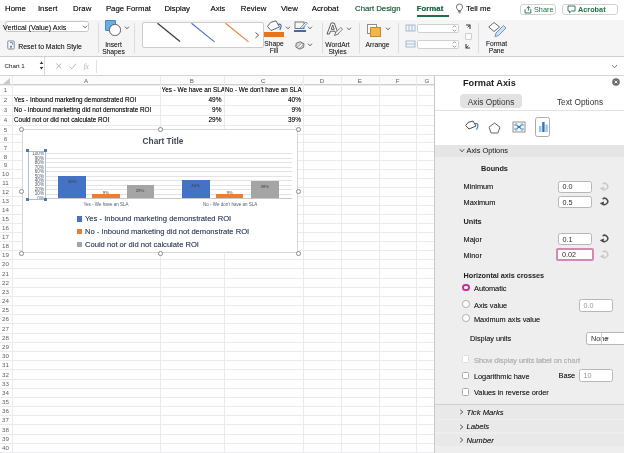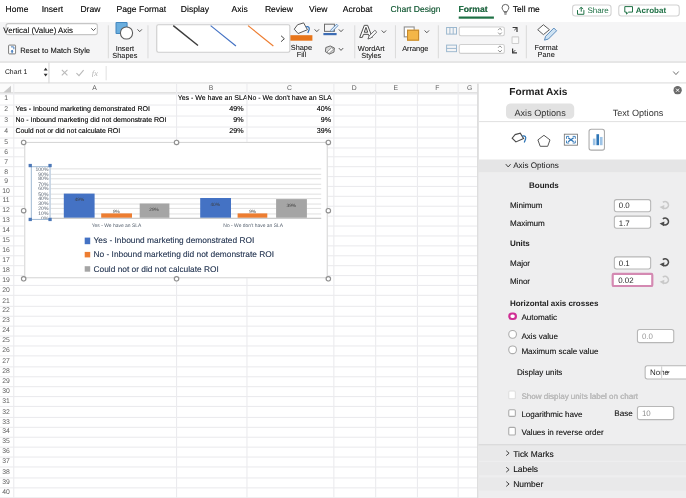"Chart Title" div.ab { html: none -> <div>Chart Title</div> }
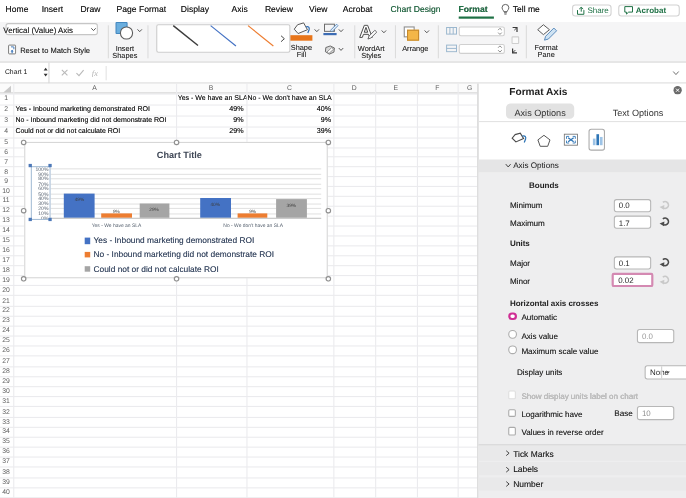"1.7" div.pinput { text: 1.7 -> 0.5 }
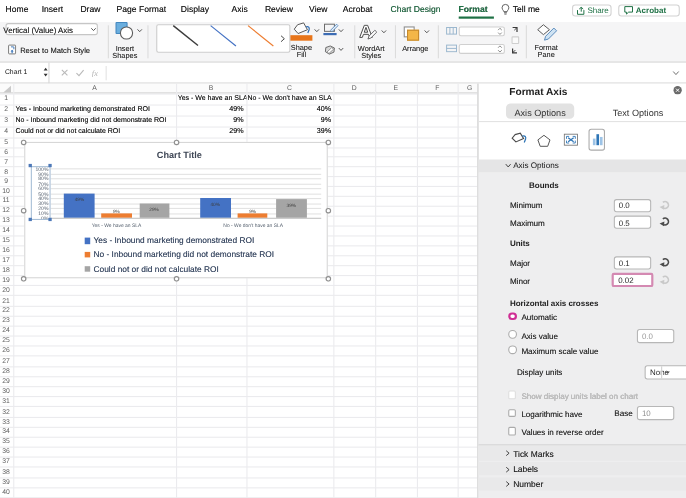"Maximum scale value" div.plabel { text: scale -> axis }
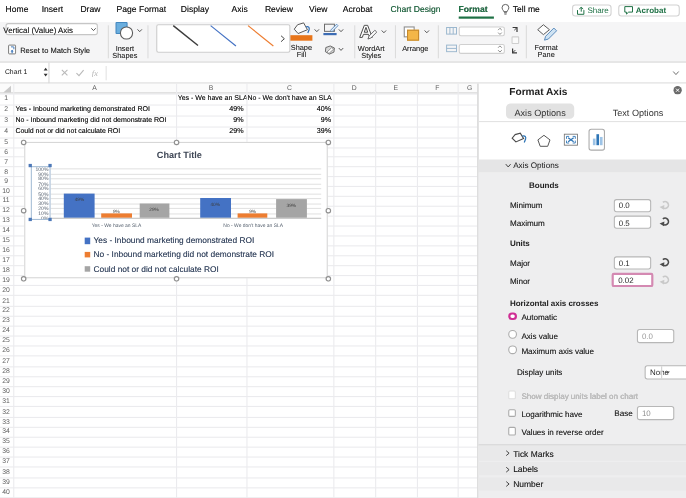"Tick Marks" .sectxt { font-style: none -> italic }
